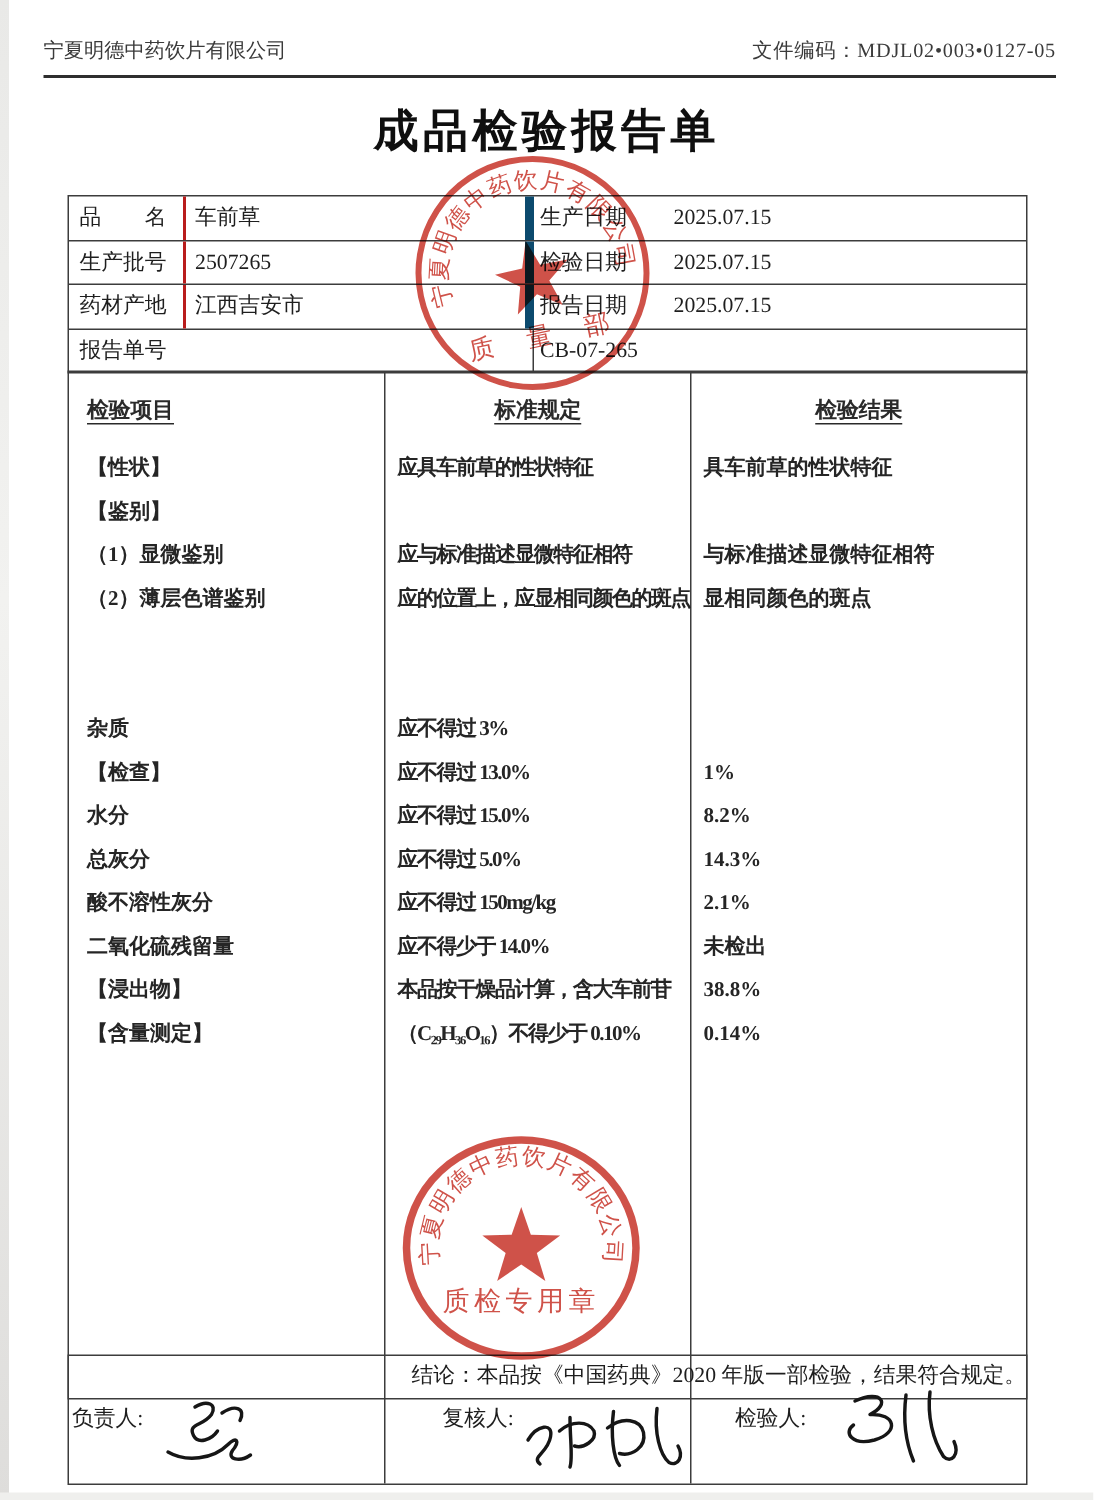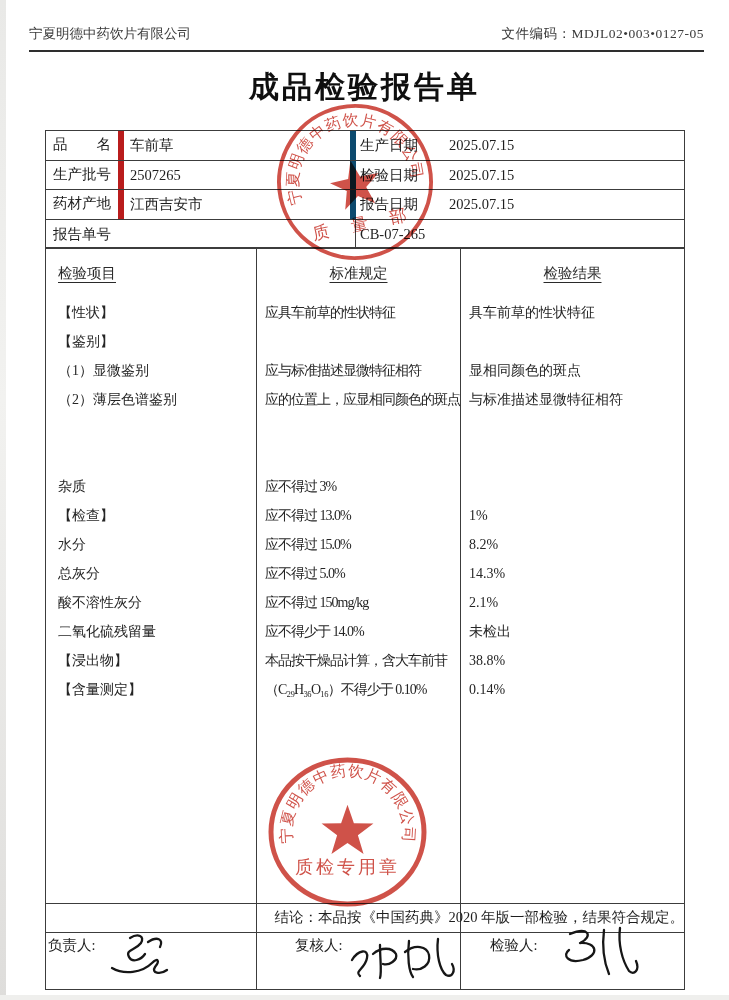"品 名" .ic-l1 { border-right: 6px solid #b91c1c -> 2px solid #b91c1c; font-family: Liberation Mono, monospace -> none }
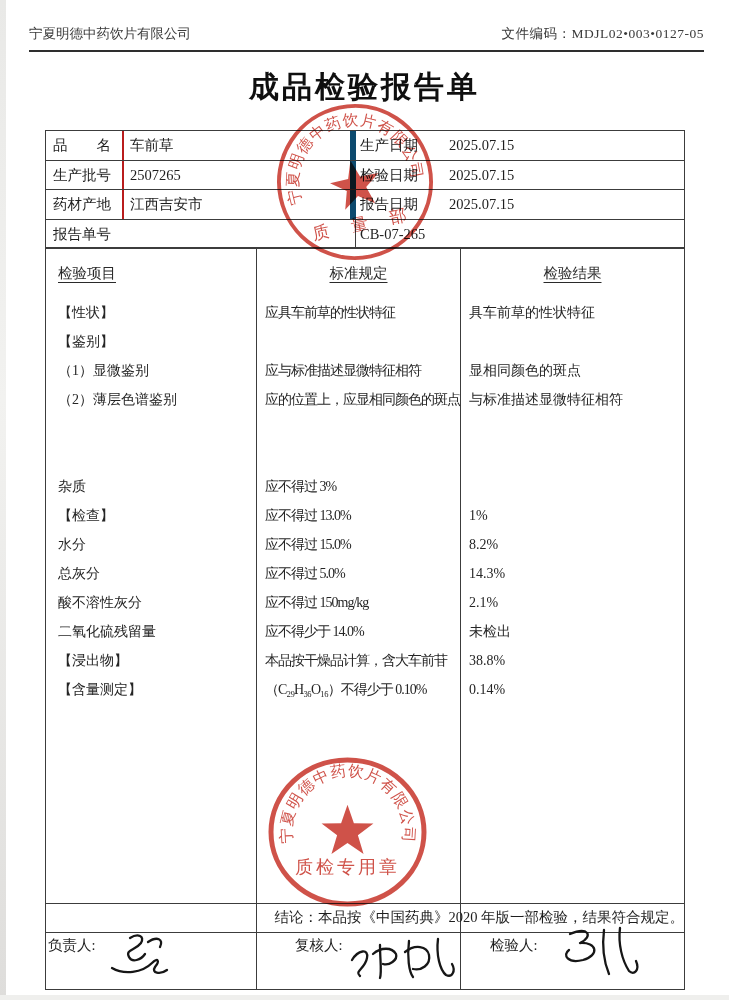"检验项目" .main-table { font-weight: none -> bold }
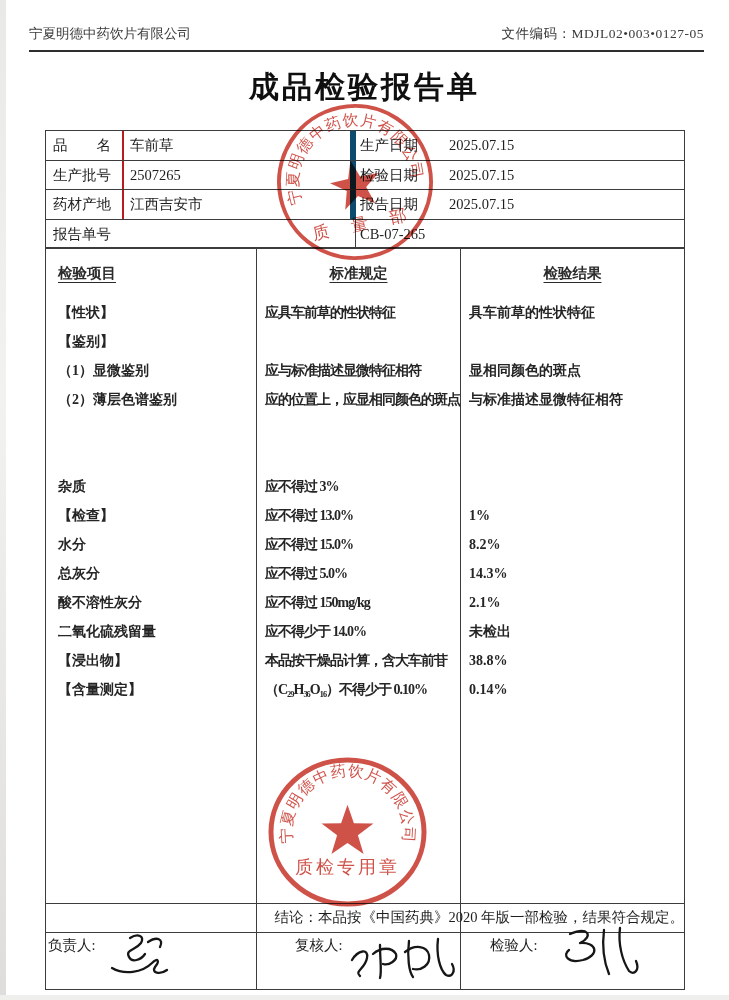"显相同颜色的斑点" div.line { order: before "与标准描述显微特征相符" -> after "与标准描述显微特征相符" }
